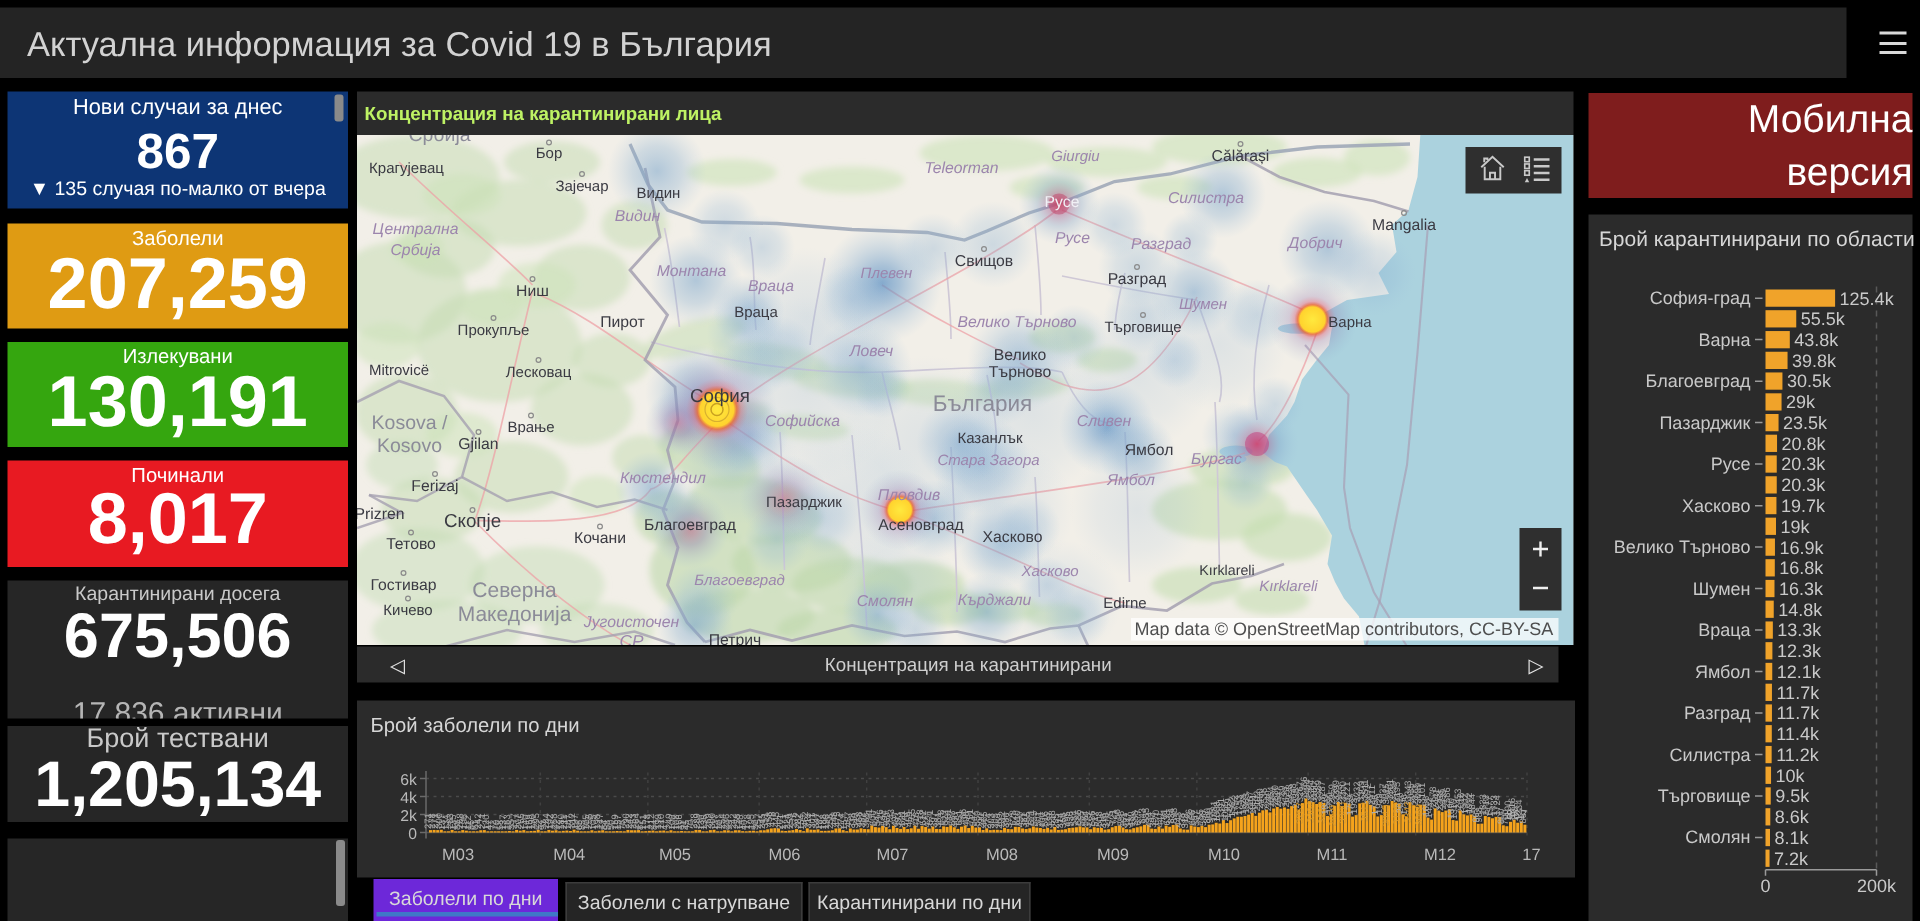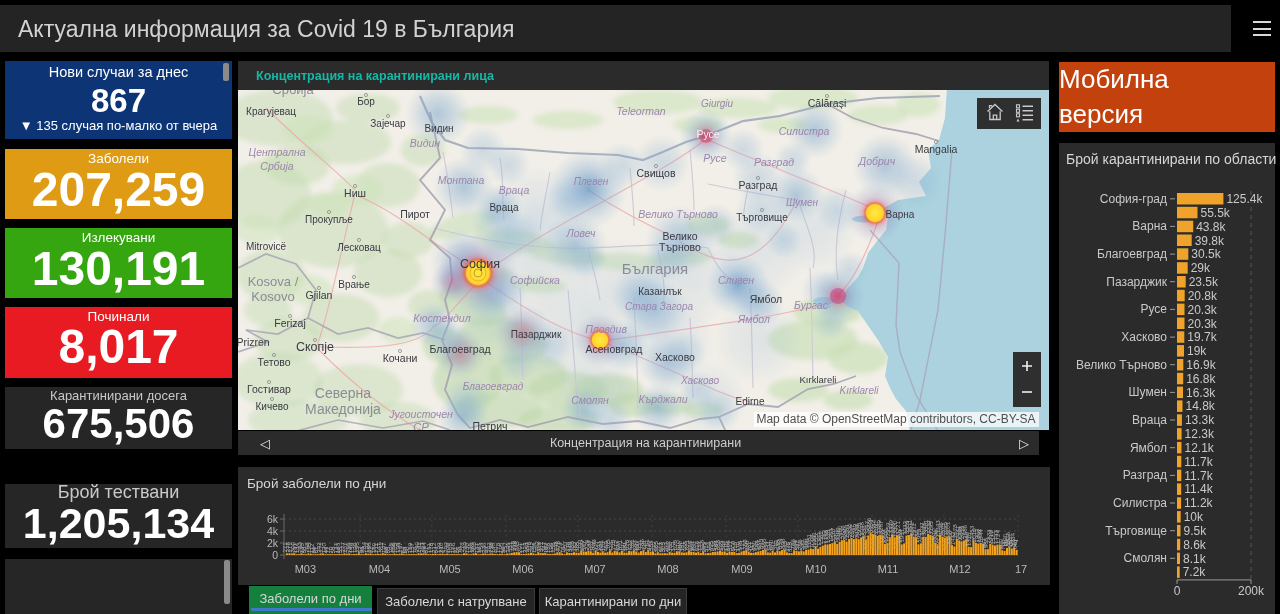"Концентрация на карантинирани лица" .mp-title { color: #14b8a6 -> #bef264; padding-left: 18px -> 5px }
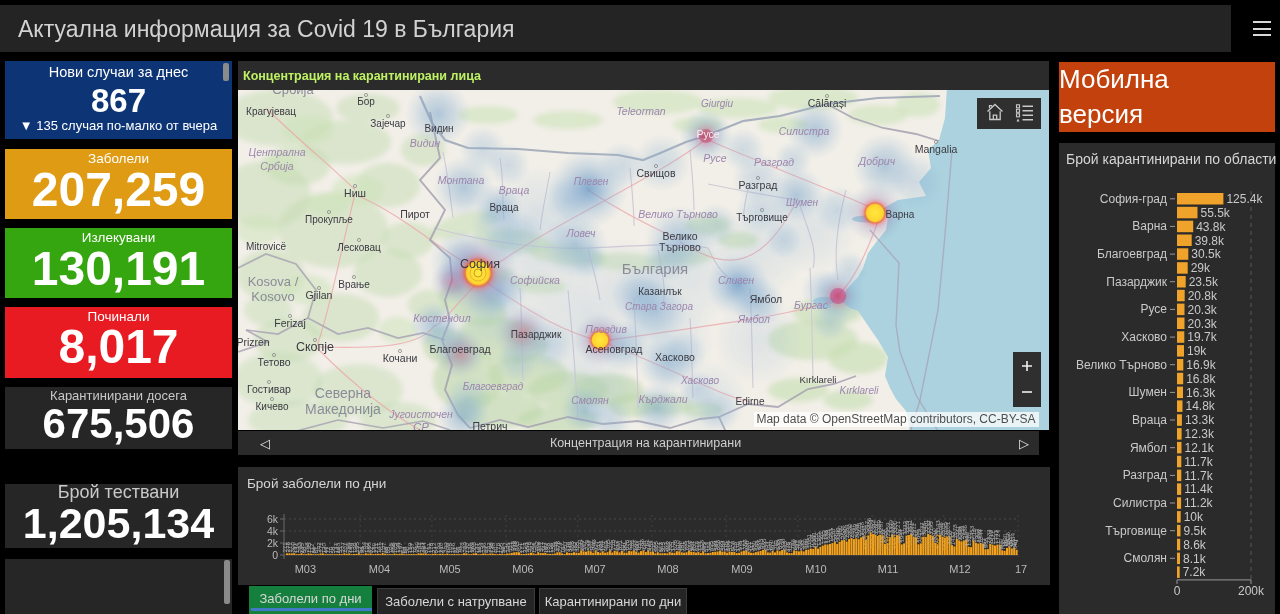"Мобилна" .rblue { background: #c2410c -> #7f1d1d; text-align: left -> right }
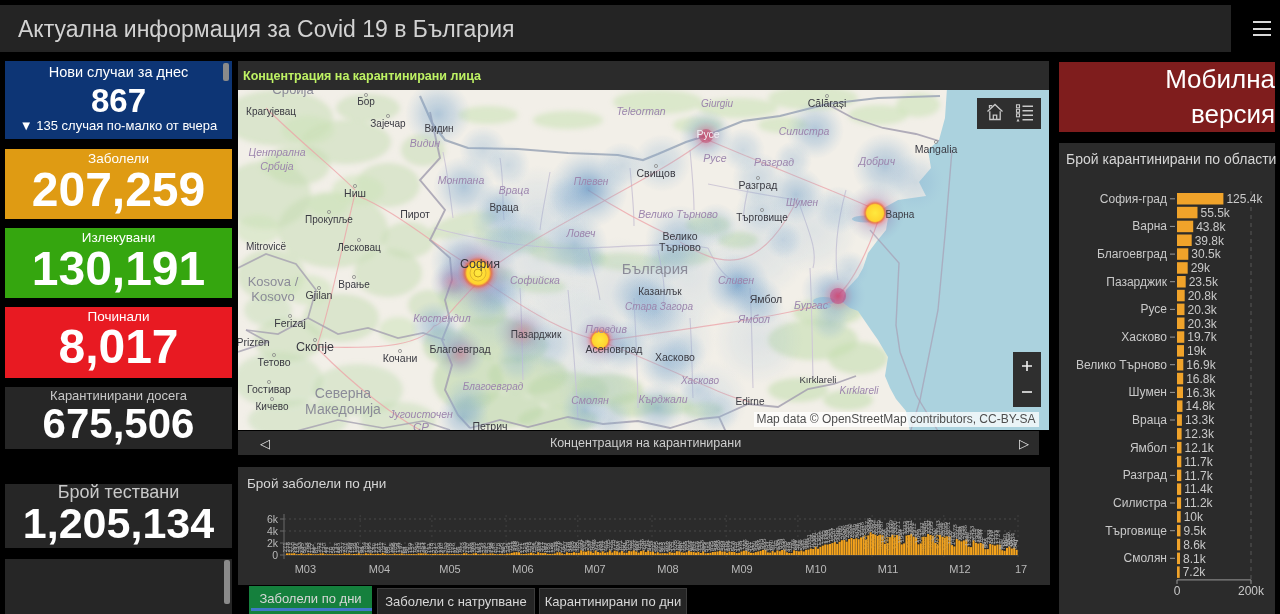"Карантинирани досега" div.card { height: 62px -> 92px }
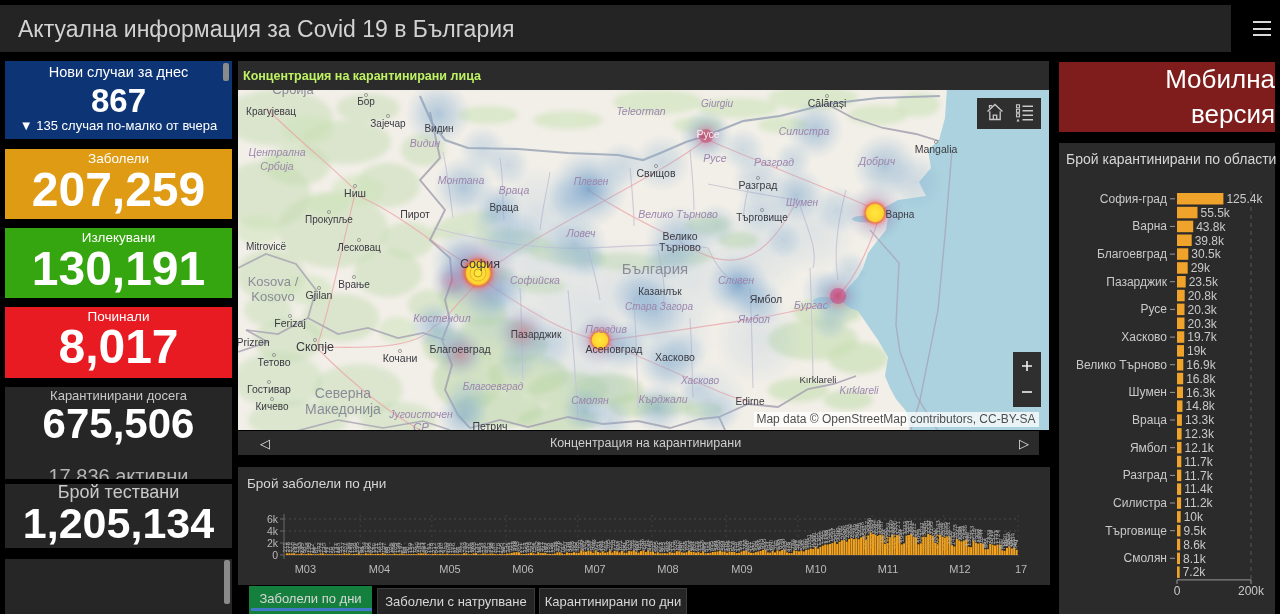"Заболели по дни" .tab1 { background: #15803d -> #6d28d9 }
